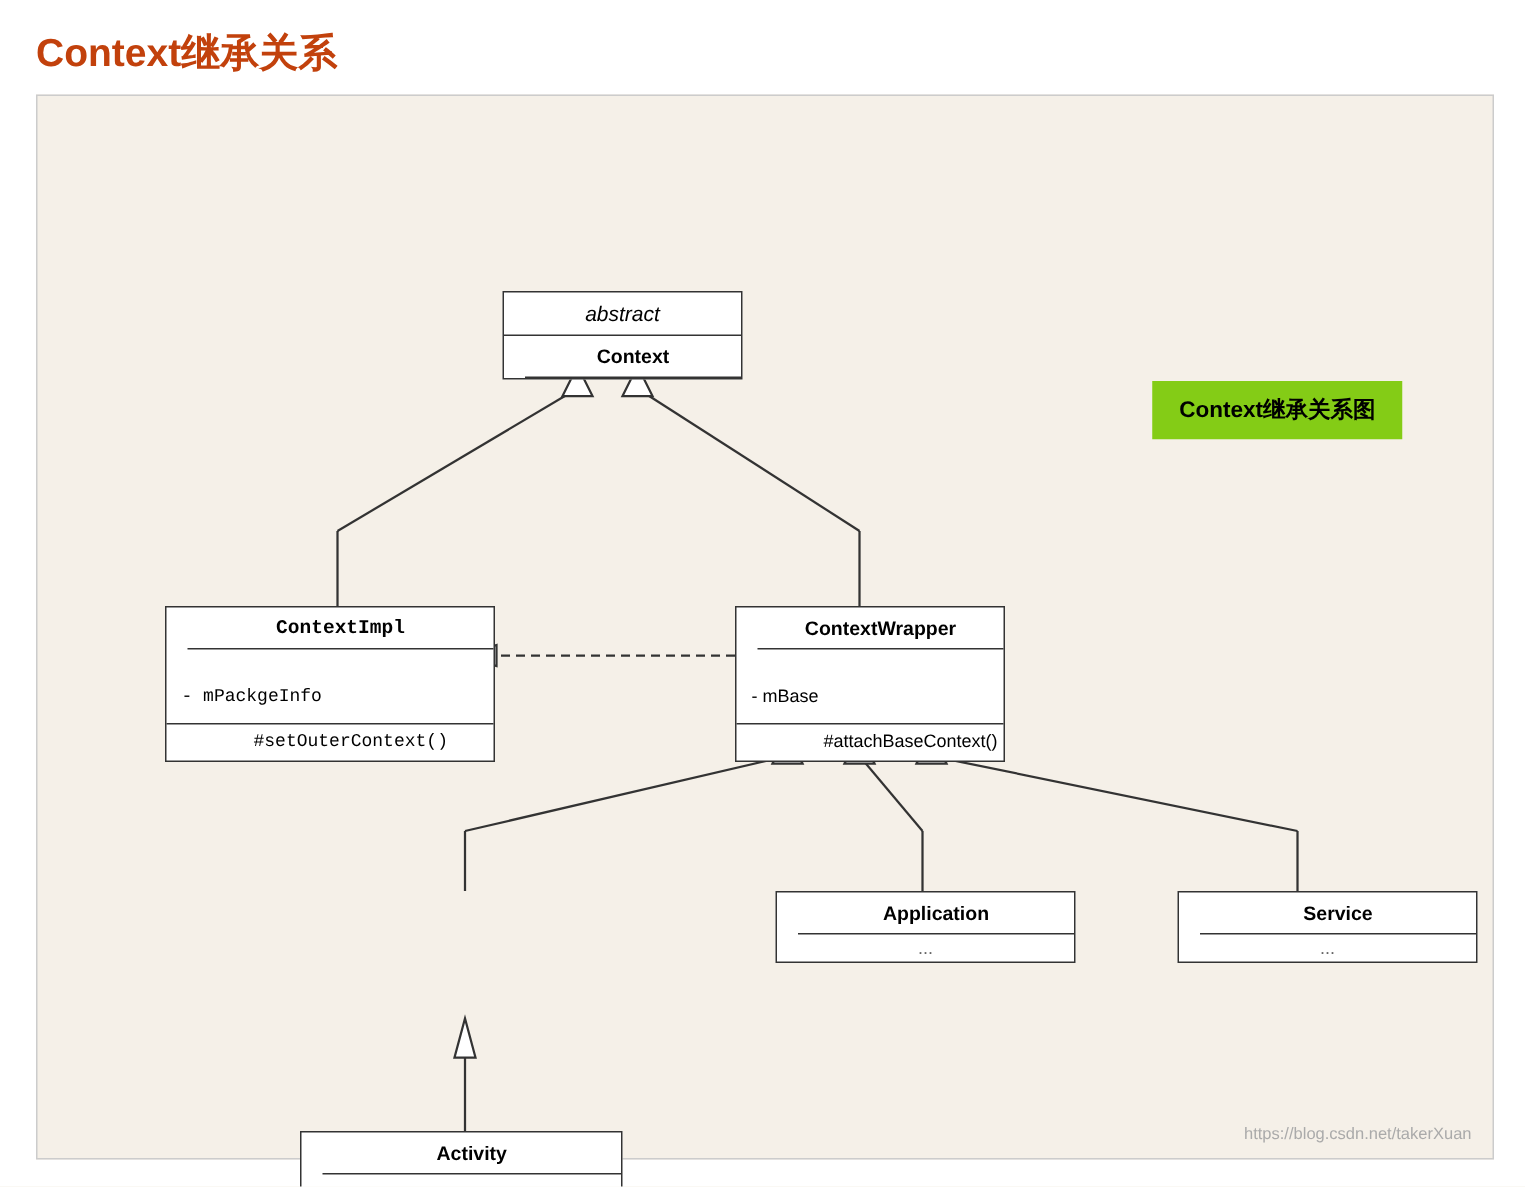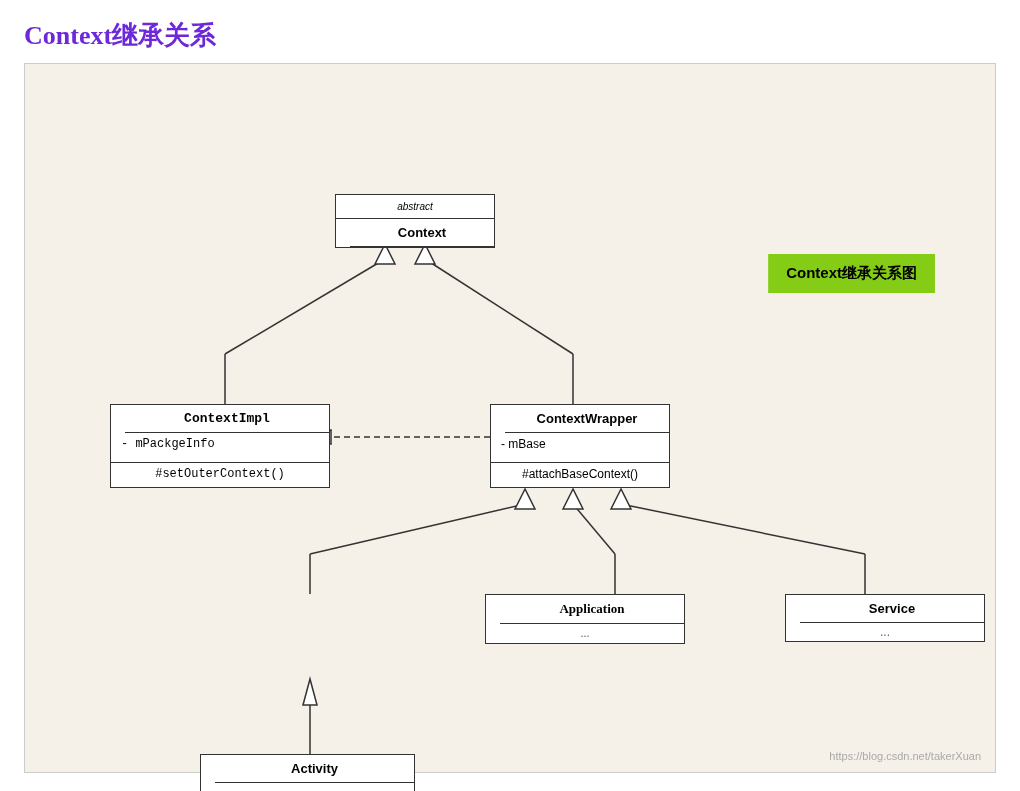"Context继承关系" .page-title { color: #6d28d9 -> #c2410c; font-family: Liberation Serif, serif -> none }
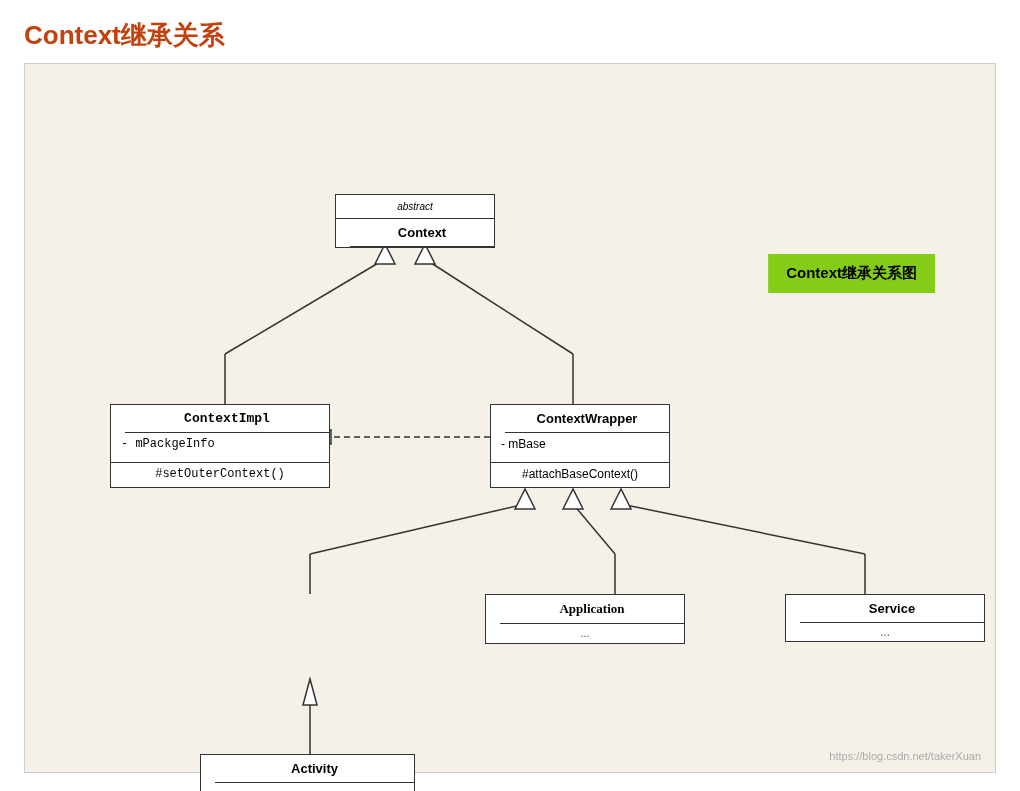"abstract" .uml-box .box-title.italic { font-size: 10px -> 14px }
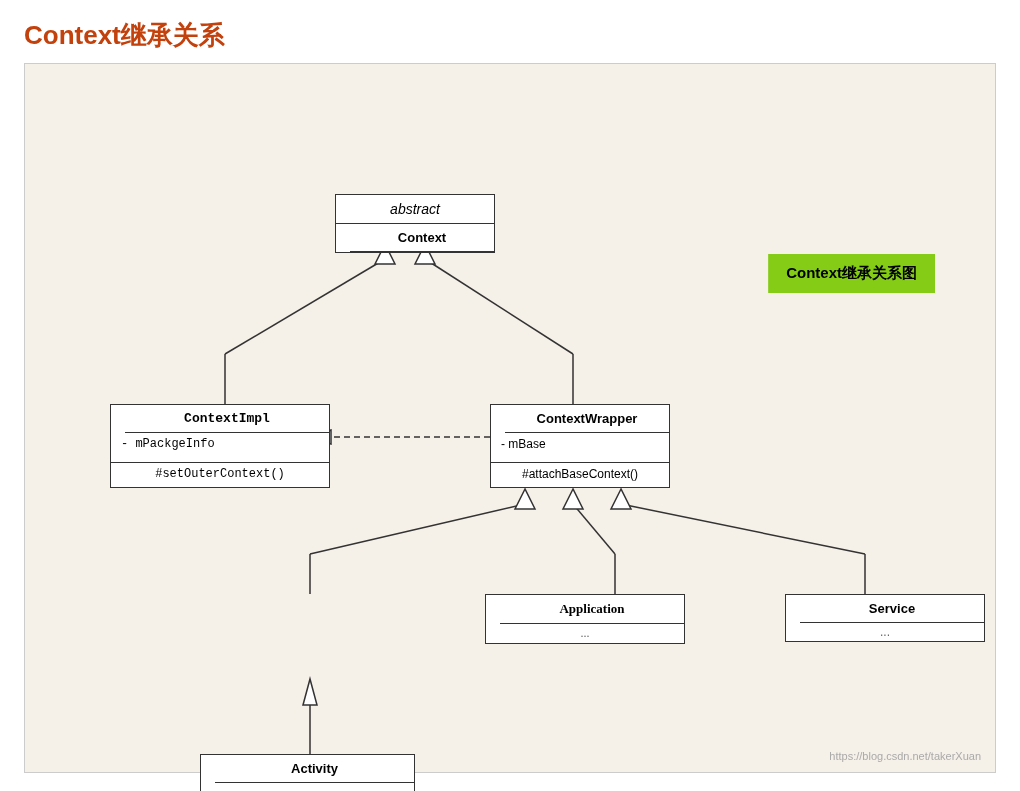"- mPackgeInfo" .uml-box .box-body { margin-top: none -> 20px }
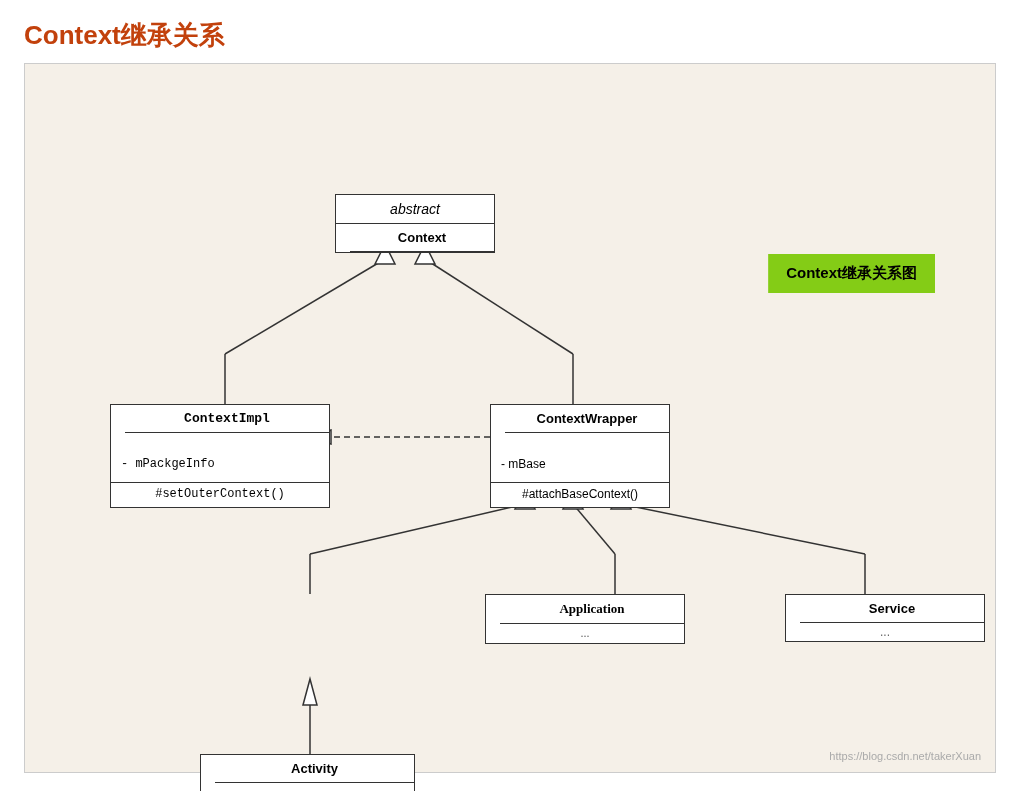"#setOuterContext()" .uml-box .box-body2 { margin-left: none -> 48px; text-align: center -> left }
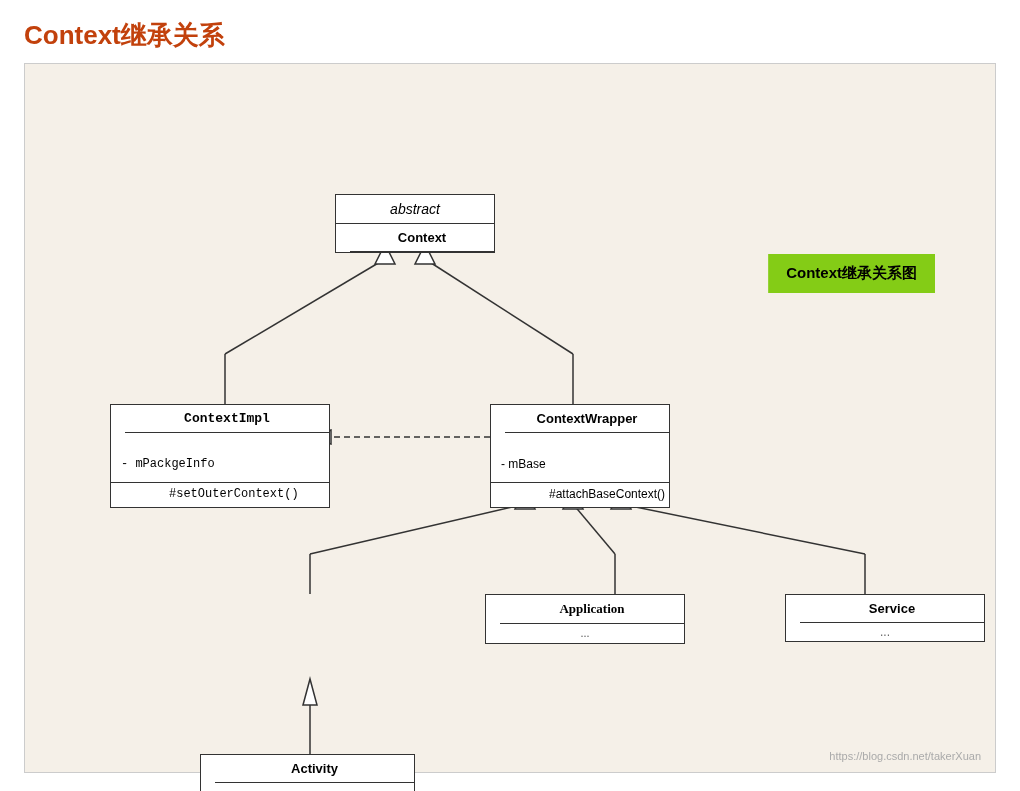"Application" div.uml-box { font-family: Liberation Serif, serif -> none; left: 460px -> 492px }
